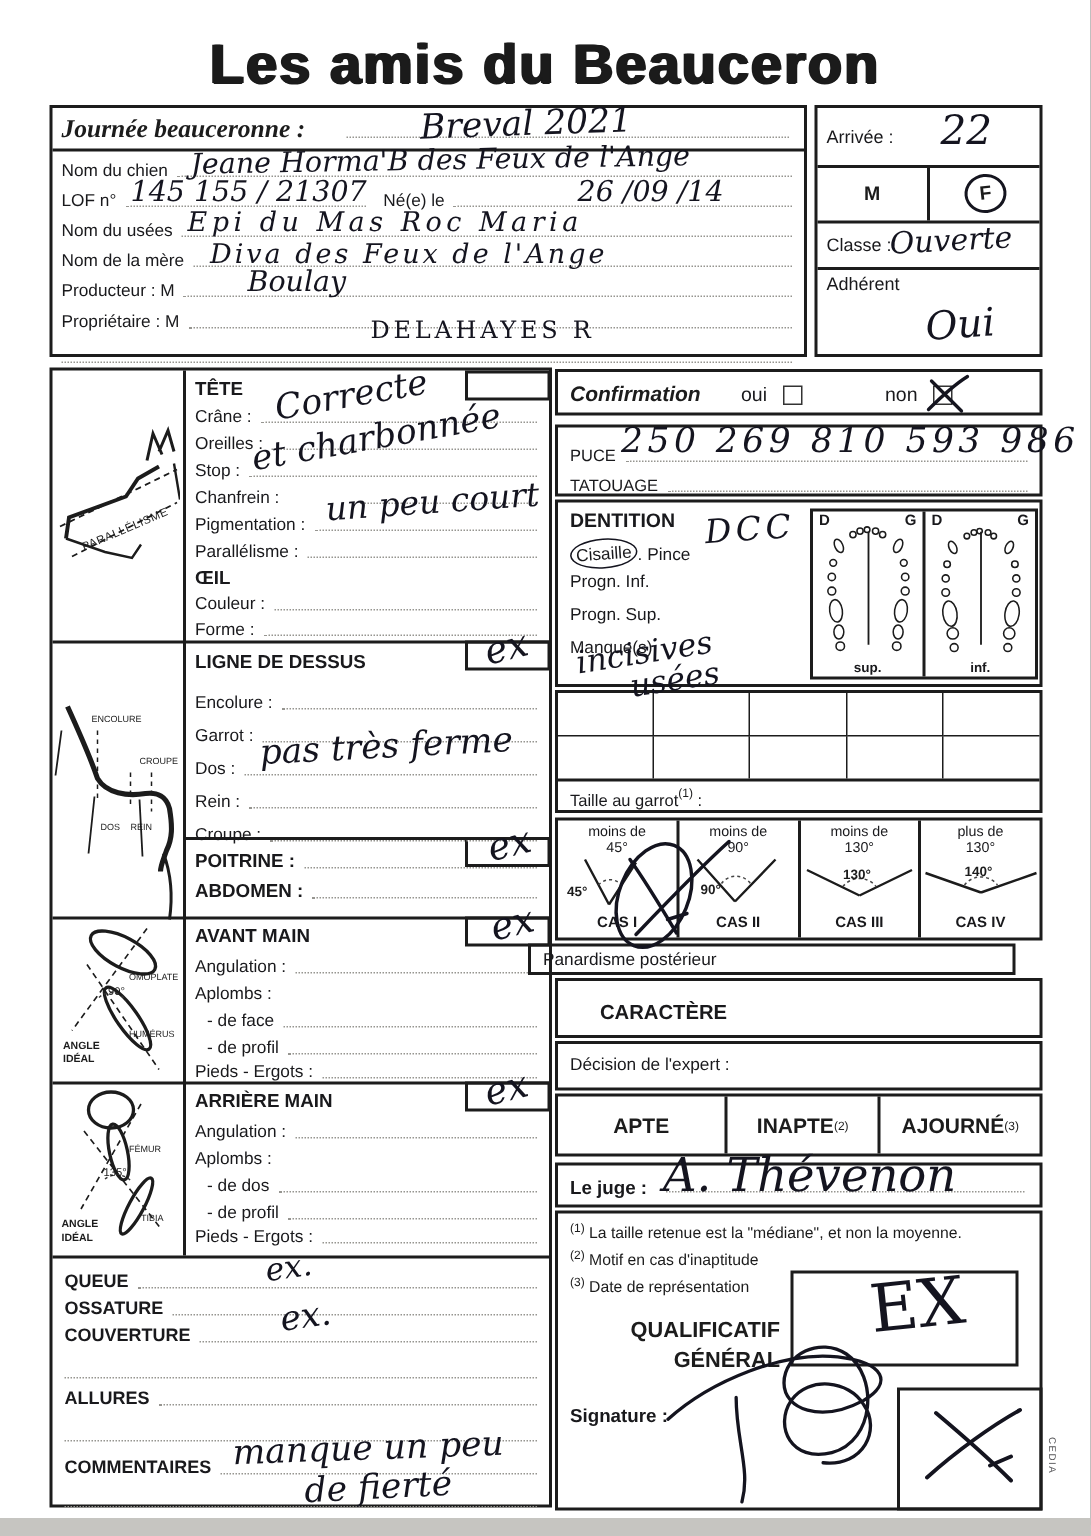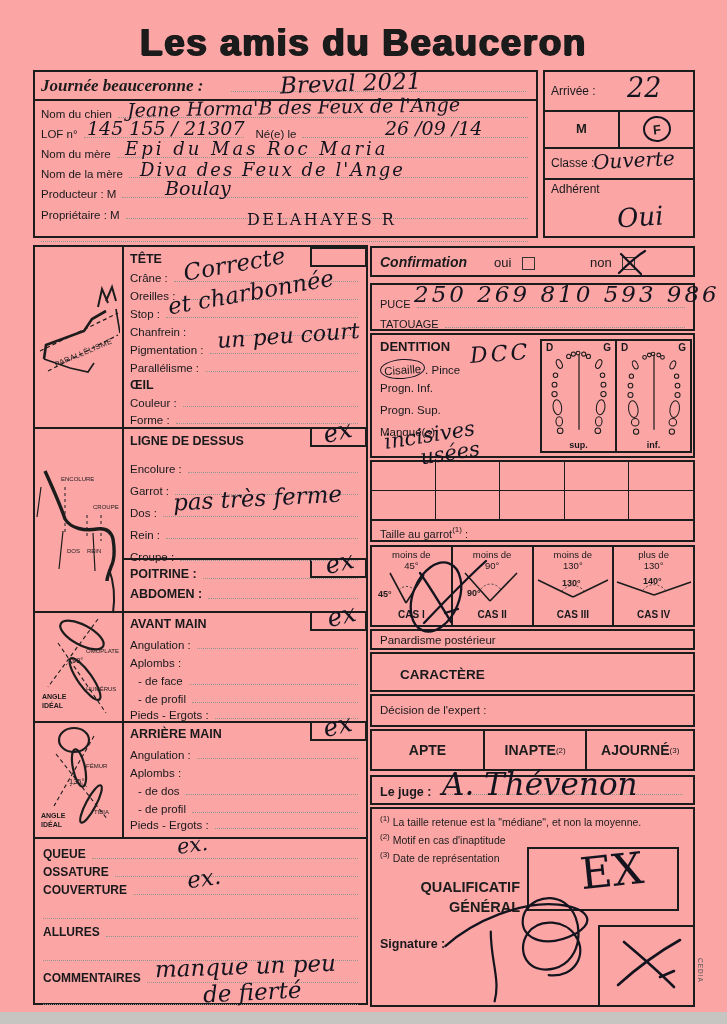"Les amis du Beauceron" .page { background: #fca5a5 -> #ffffff }
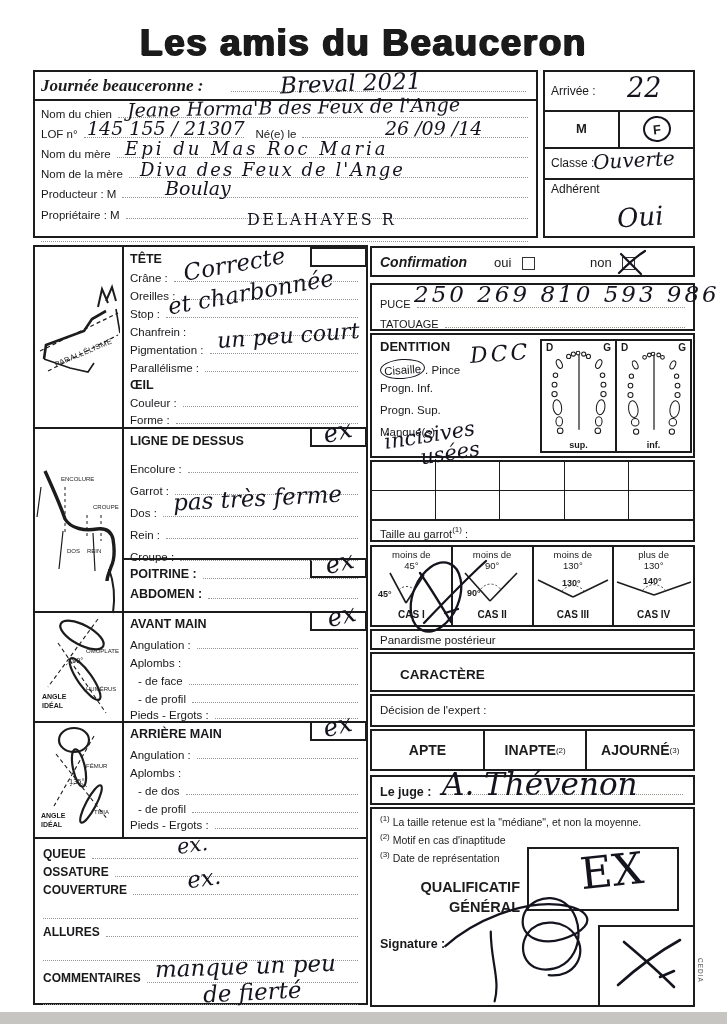"Nom du mère" span.lbl { text: mère -> usées }
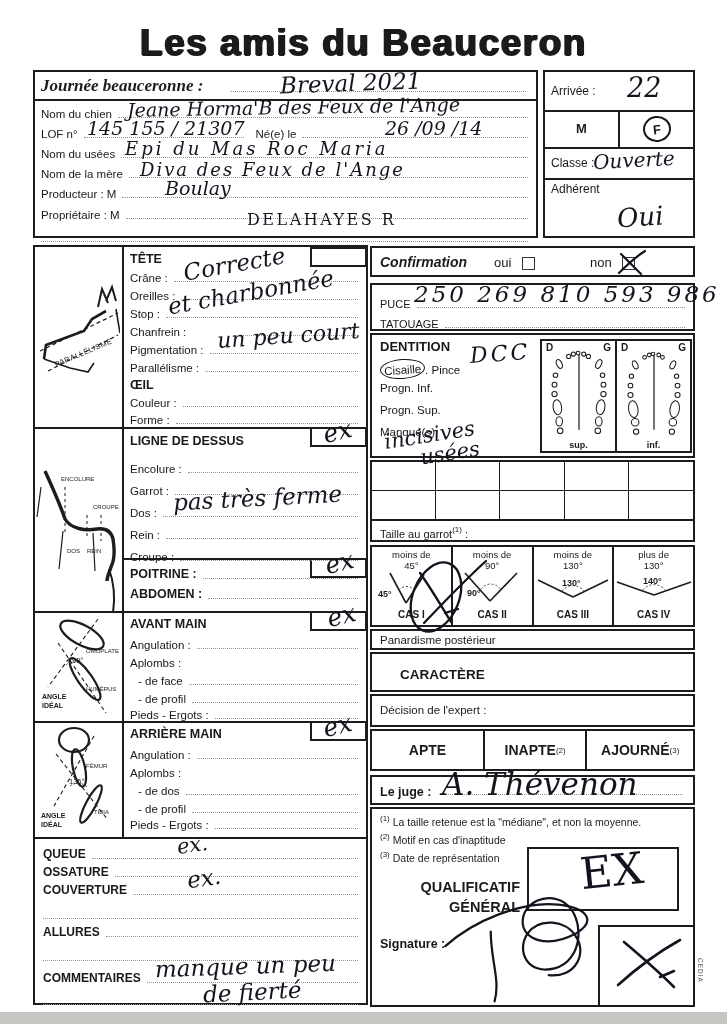"Panardisme postérieur" div.box { left: 370px -> 352px }
